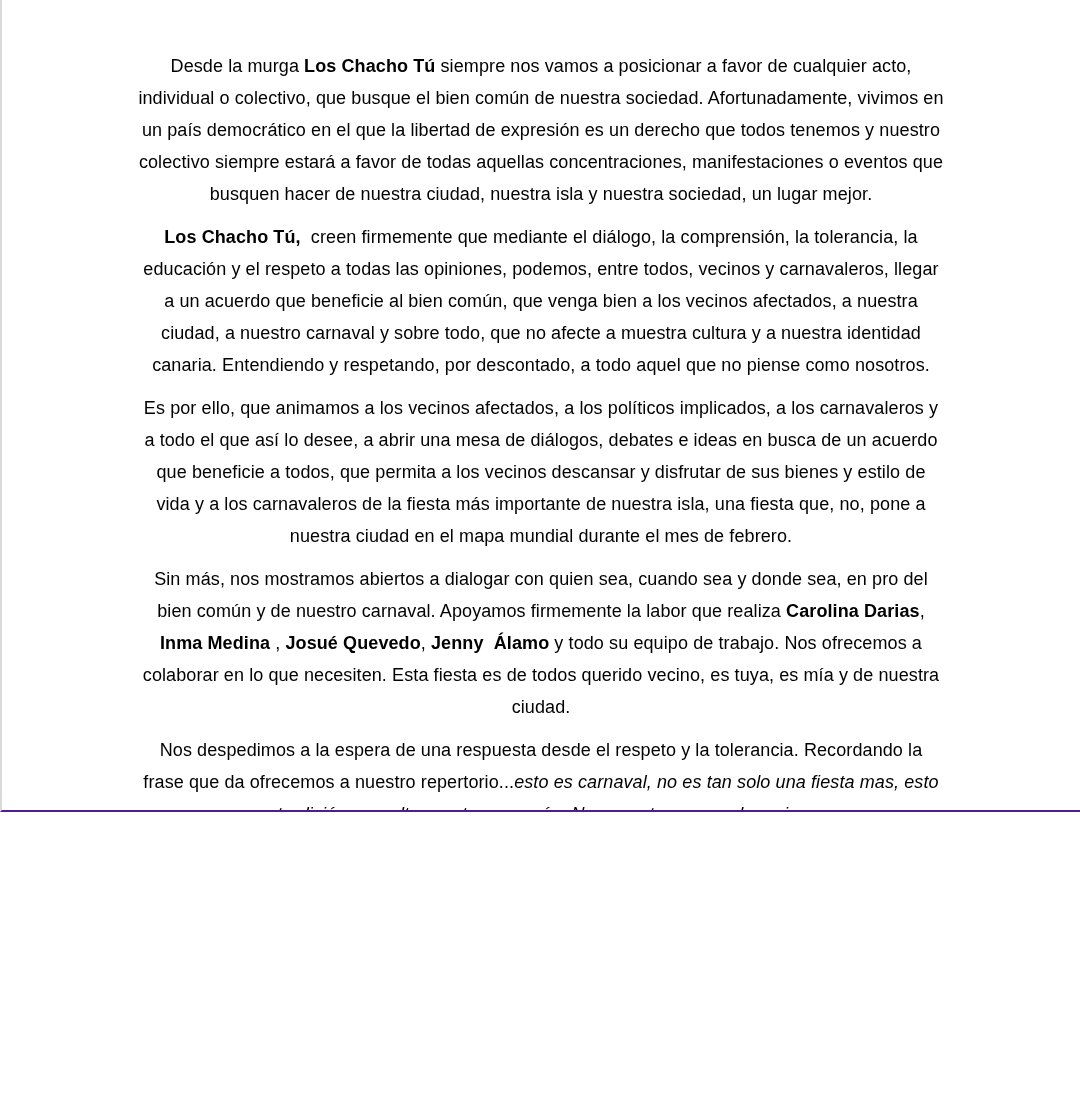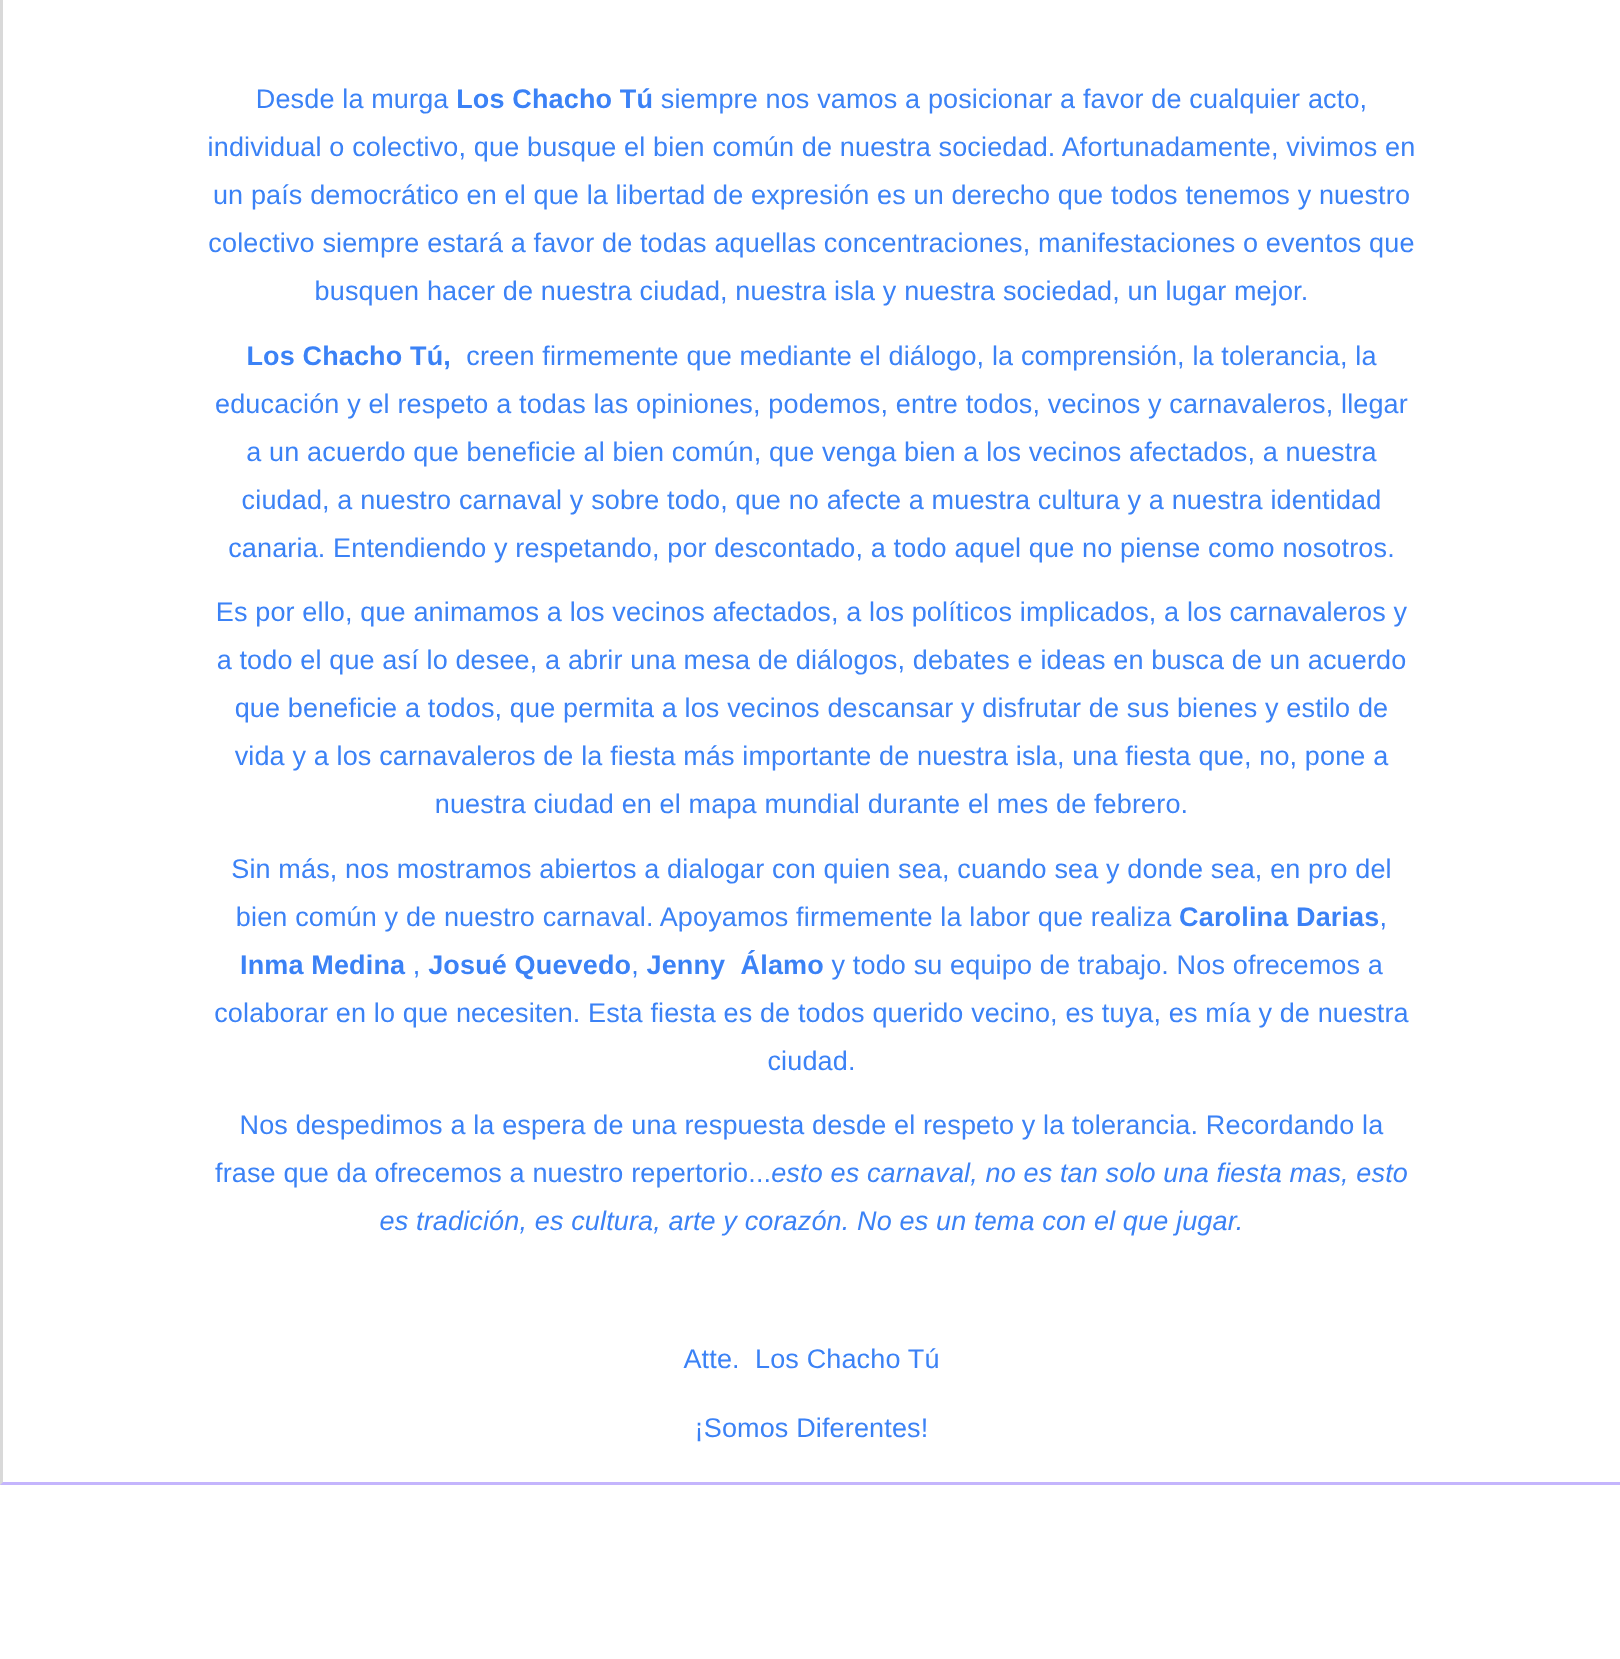"Desde la murga Los Chacho" .page { border-bottom: 2px solid #c4b5fd -> 2px solid #4c1d95; color: #3b82f6 -> #000000; height: 990px -> 812px }
